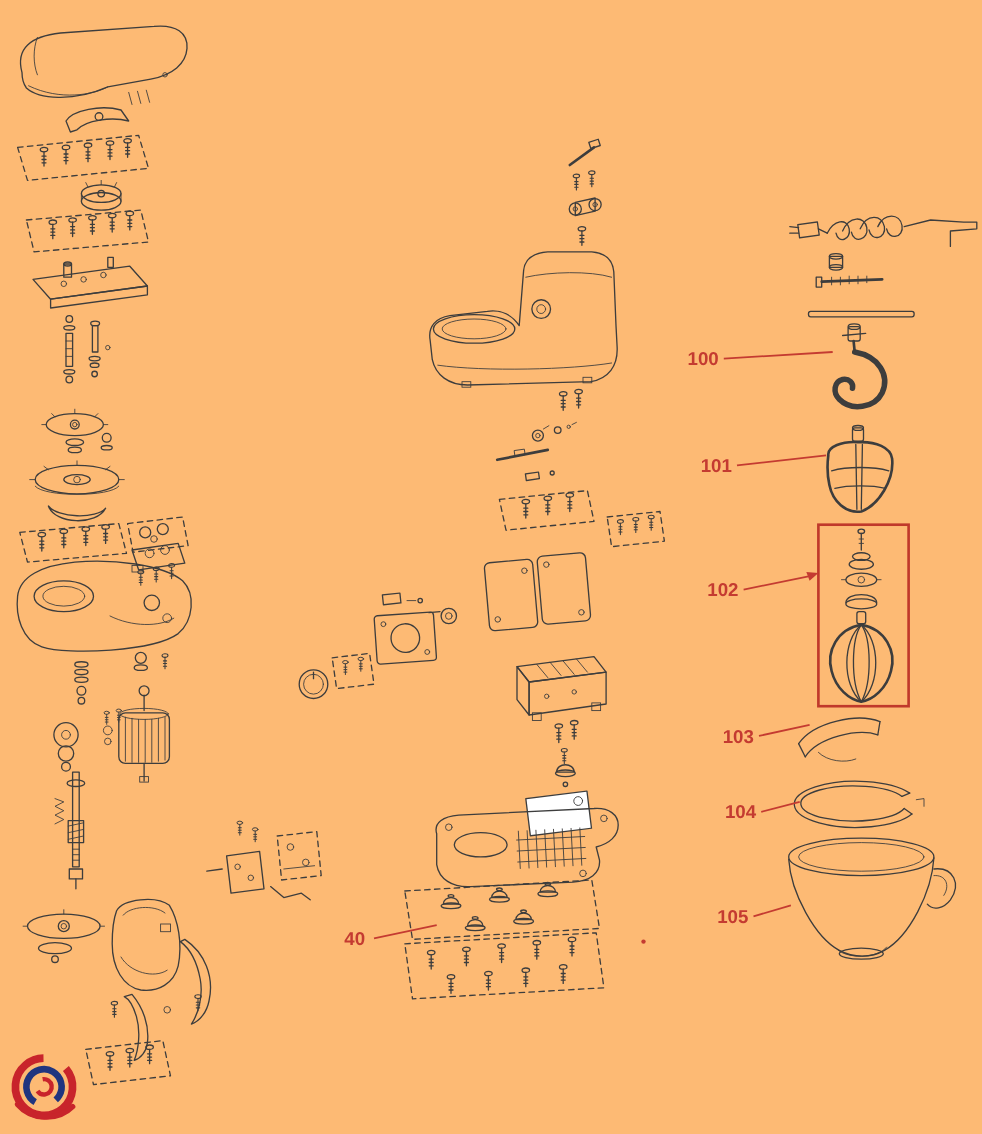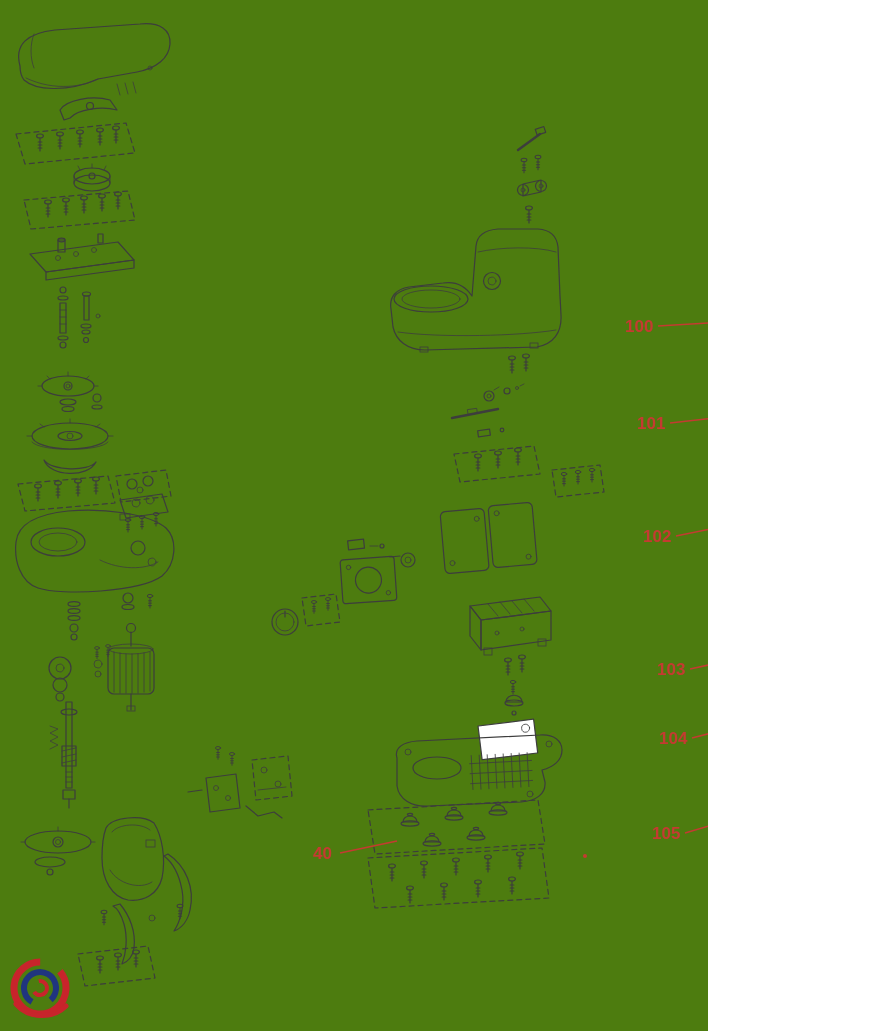"100" .stage { background: #4d7c0f -> #fdba74; width: 708px -> 893px }
